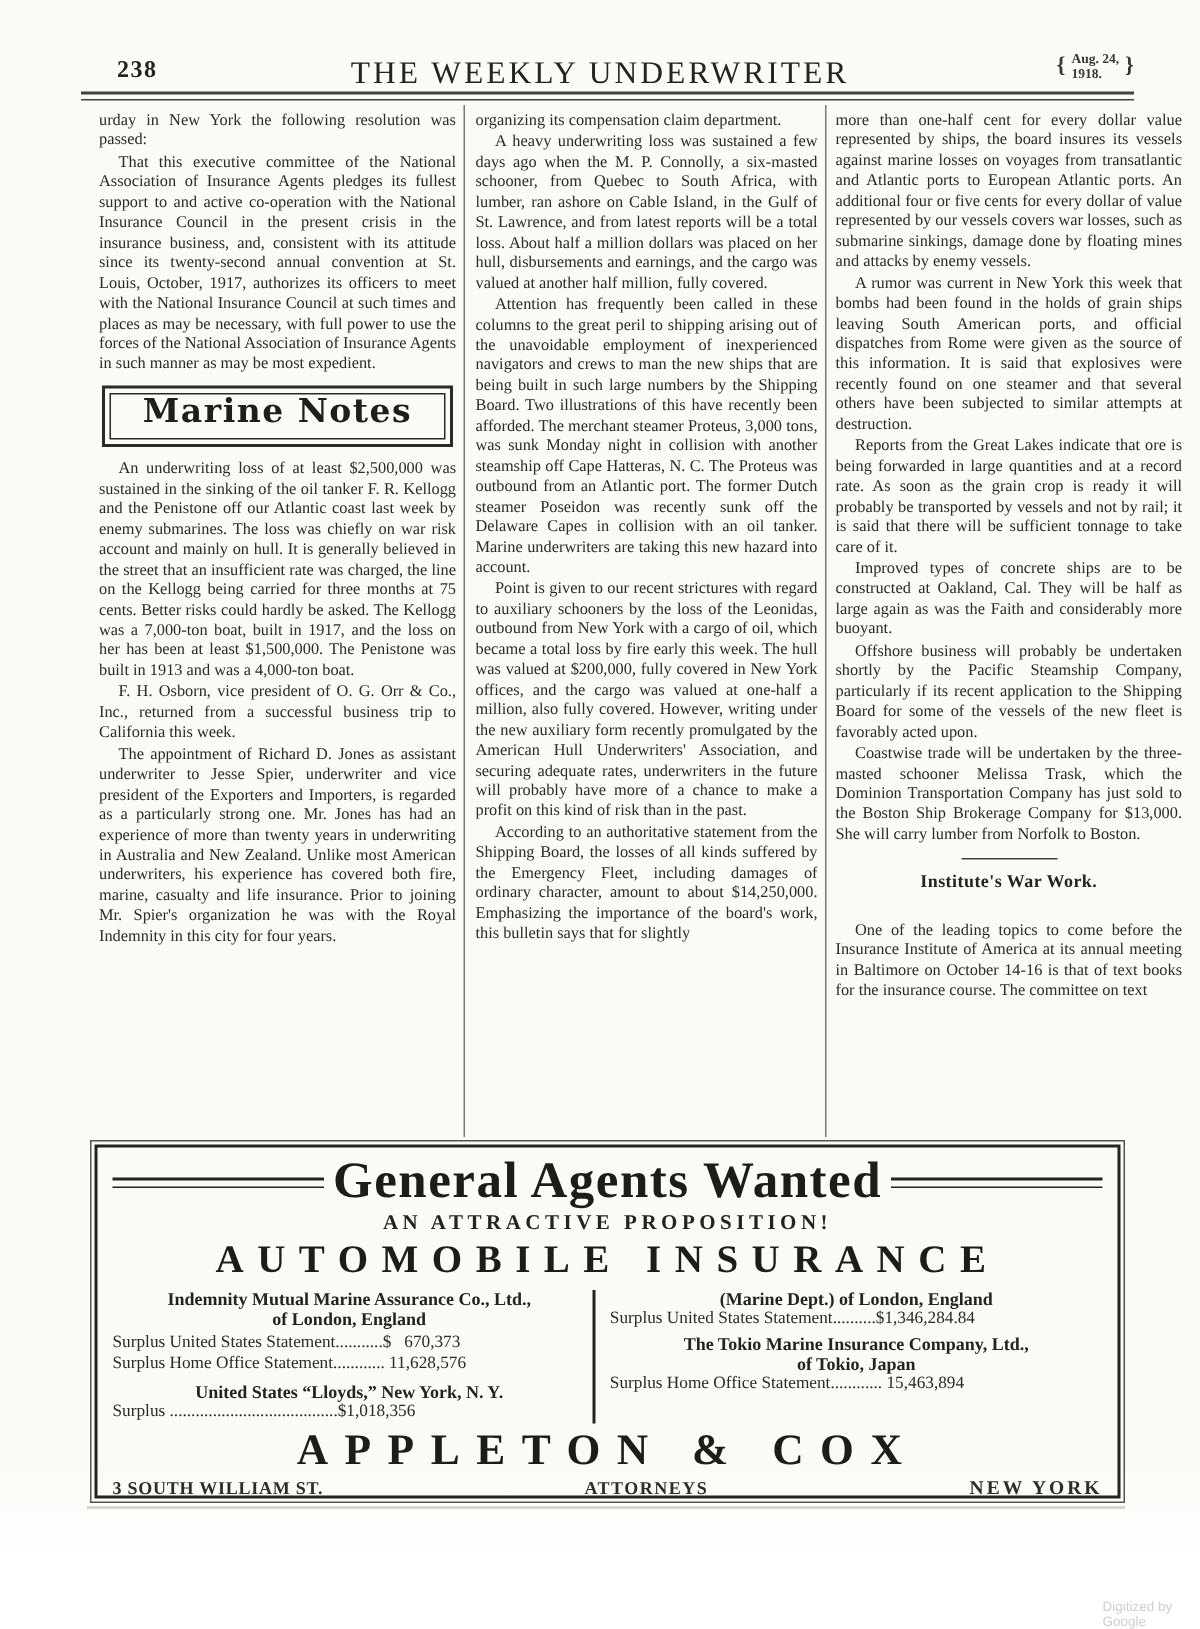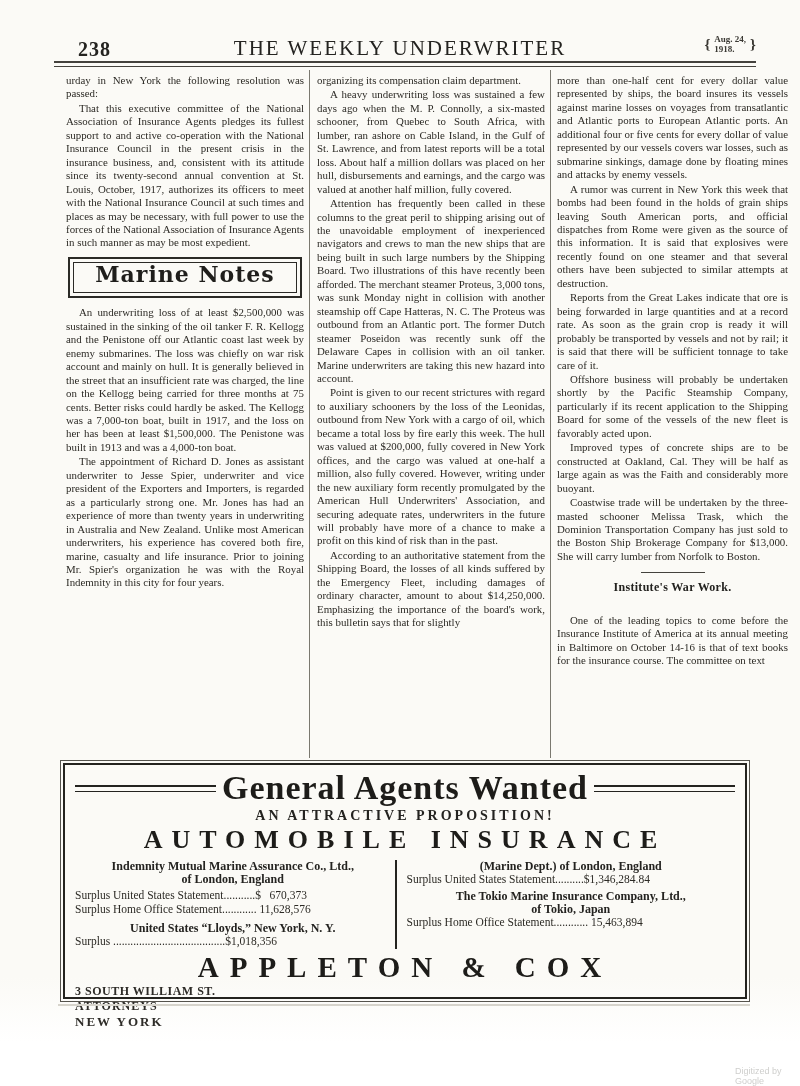"238" .pagenum { font-size: 20px -> 16px }
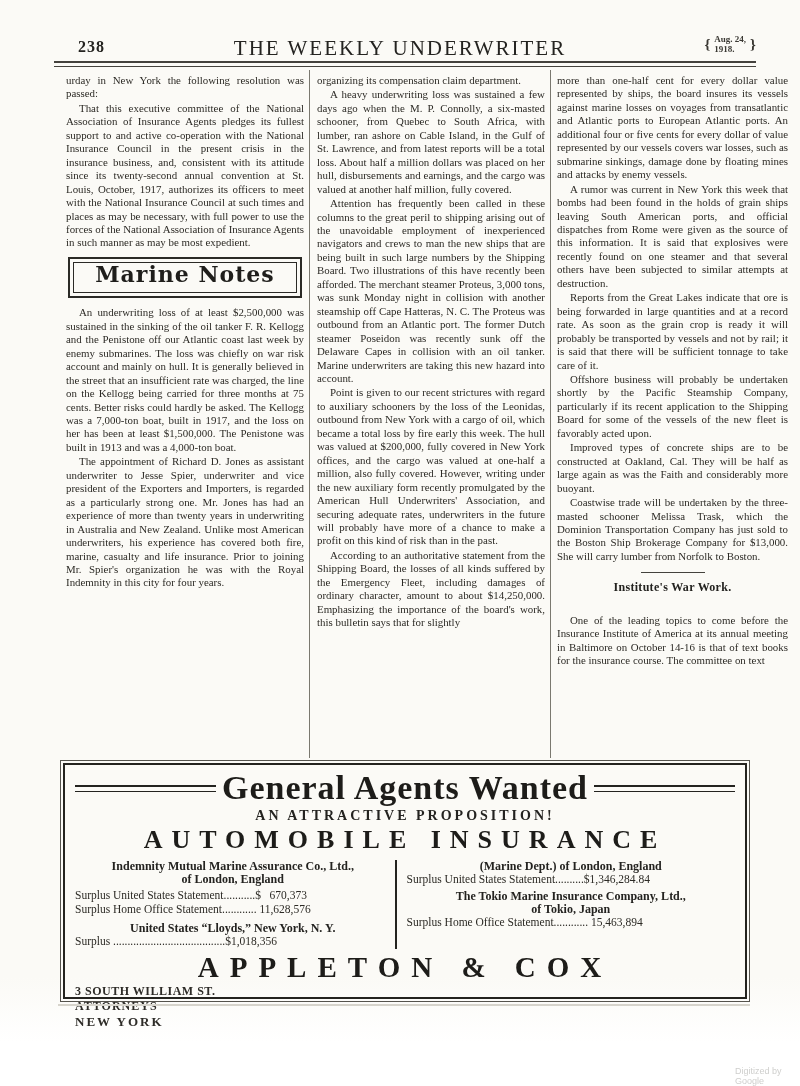"Offshore business will probably be" p.para { order: before "Improved types of concrete ships" -> after "Improved types of concrete ships" }
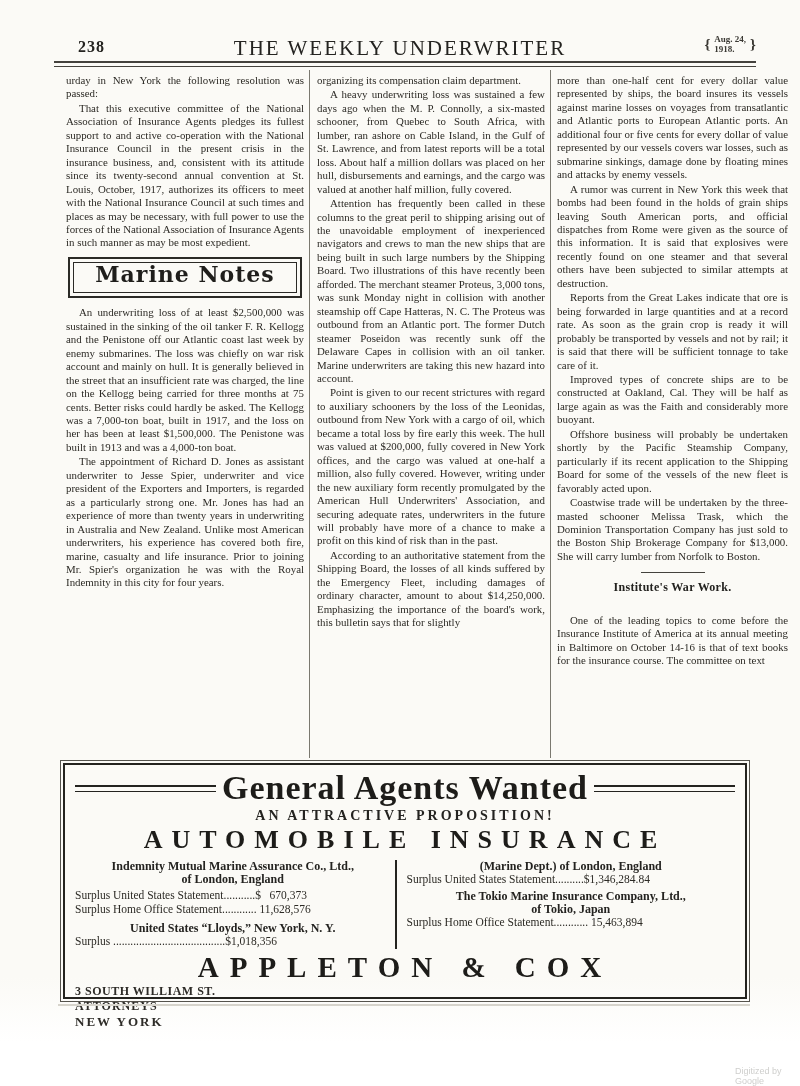"F. H. Osborn, vice president" p.para { html: none -> <p>F. H. Osborn, vice president of O. G. Orr &amp; Co., Inc., returned from a successful business trip to California this week.</p> }
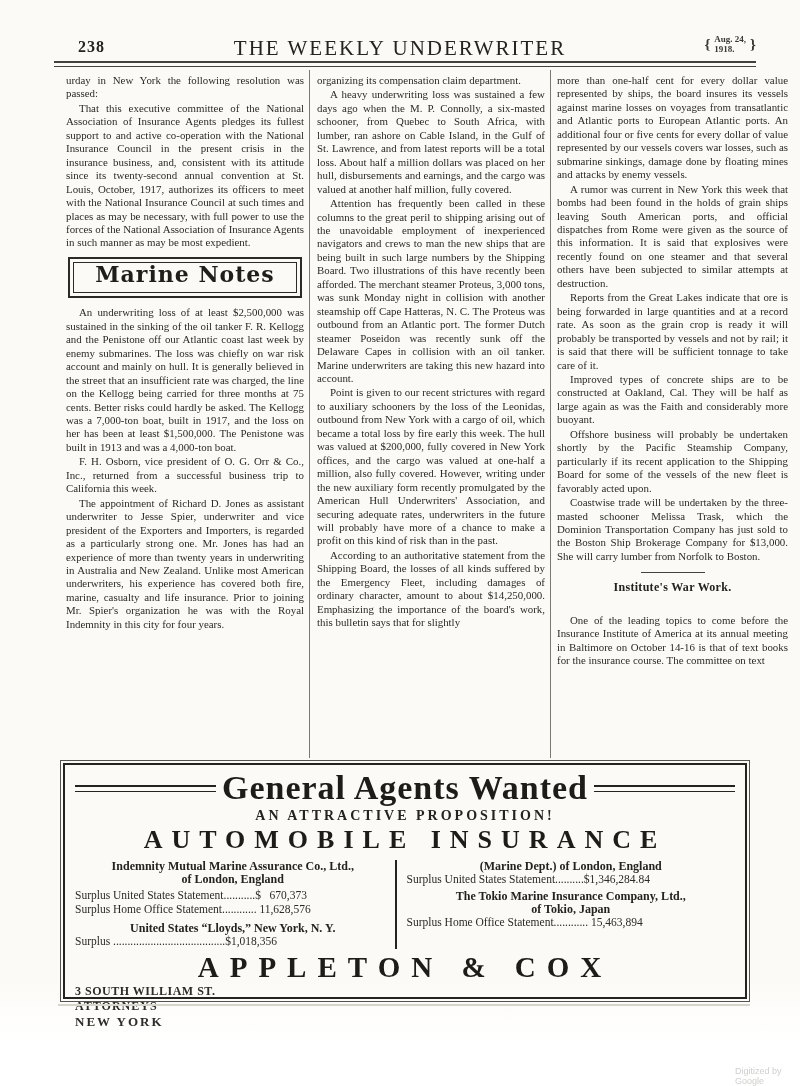"3 SOUTH WILLIAM ST." .ad-bottomrow { flex-direction: column -> none }
